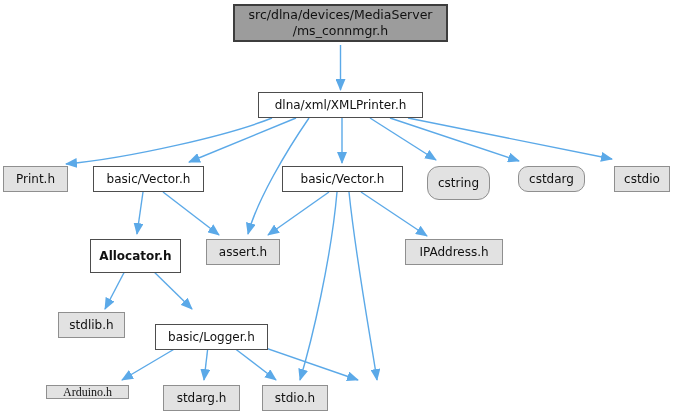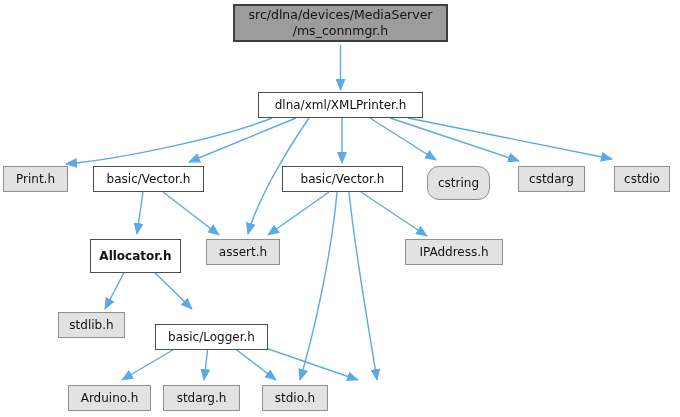"cstdarg" div.node { border-radius: none -> 10px }
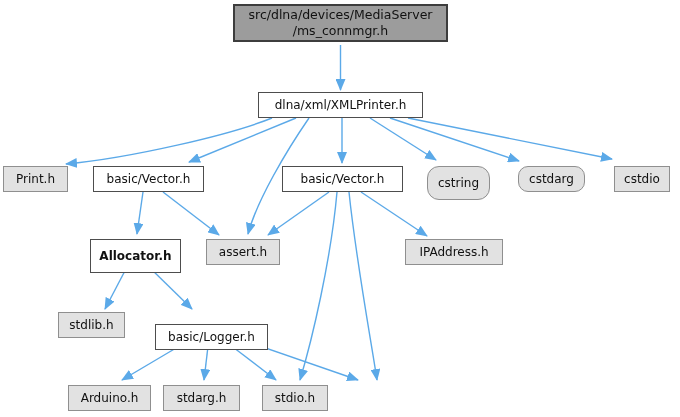"Arduino.h" div.node { font-family: none -> Liberation Serif, serif; height: 26px -> 14px; left: 68px -> 46px }
